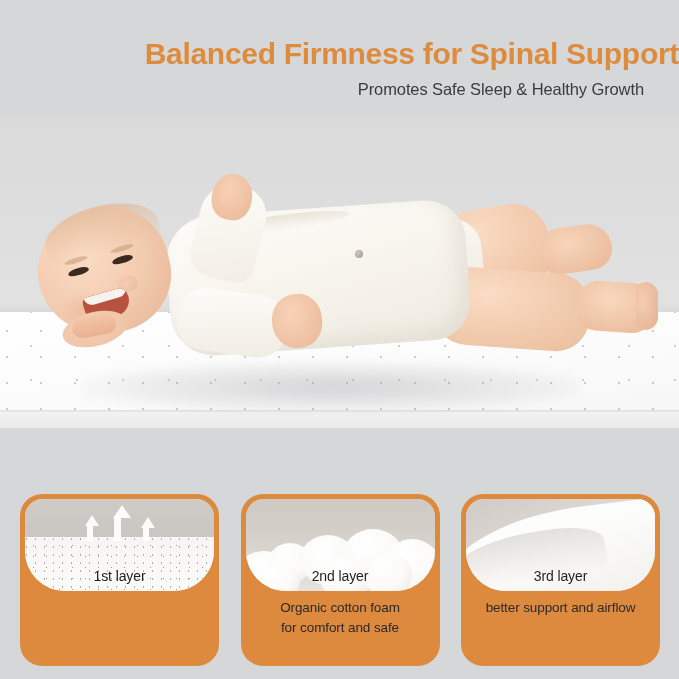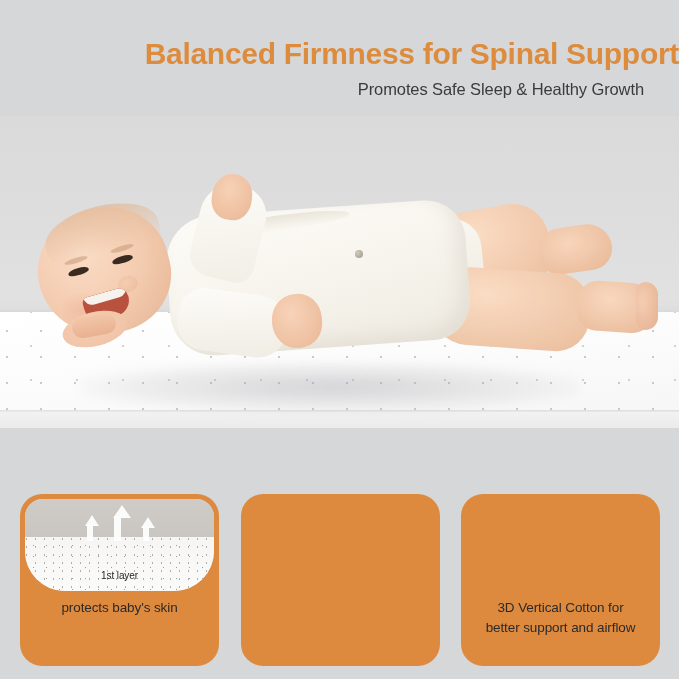"1st layer" .layer-pill { font-size: 10px -> 14px }
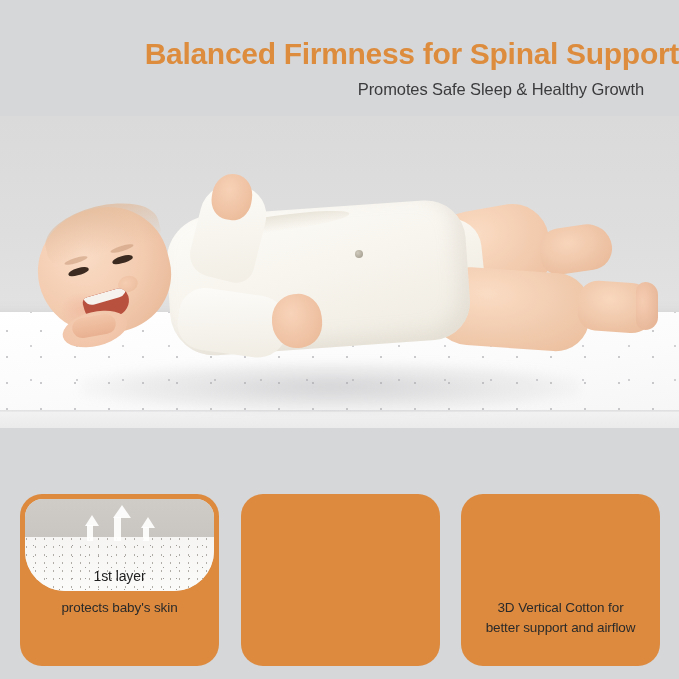"2nd layer" div.card-img { html: none -> <div> <div></div> <div></div> <div></div> <div></div> <div></div> <div></div> <div></div> <div></div> <div></div> <div>2nd layer</div> </div> }
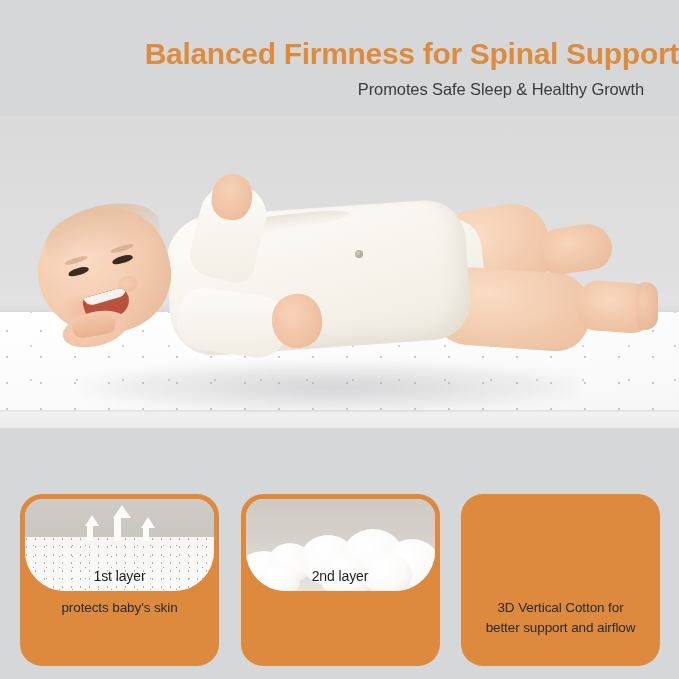"3rd layer" div.card-img { html: none -> <div> <div></div> <div></div> <div></div> <div></div> <div>3rd layer</div> </div> }
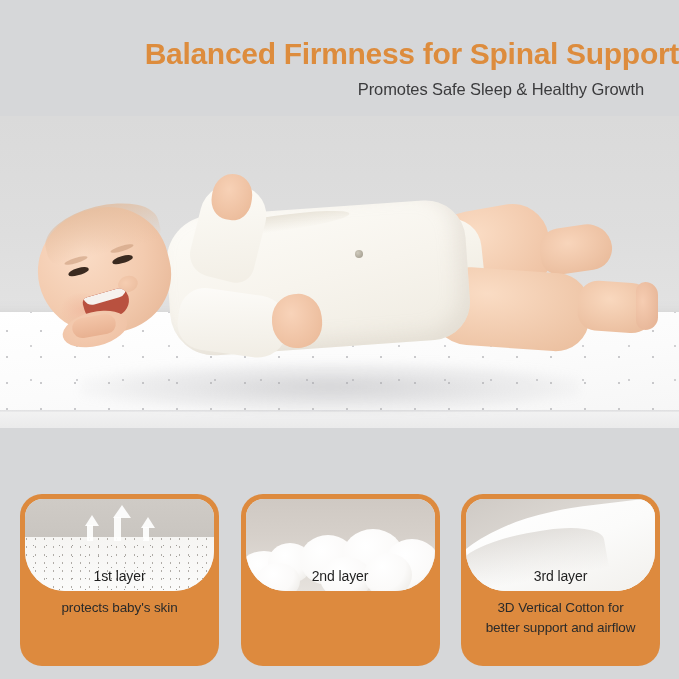"protects baby's skin" span { html: <span>protects baby's skin</span> -> none }
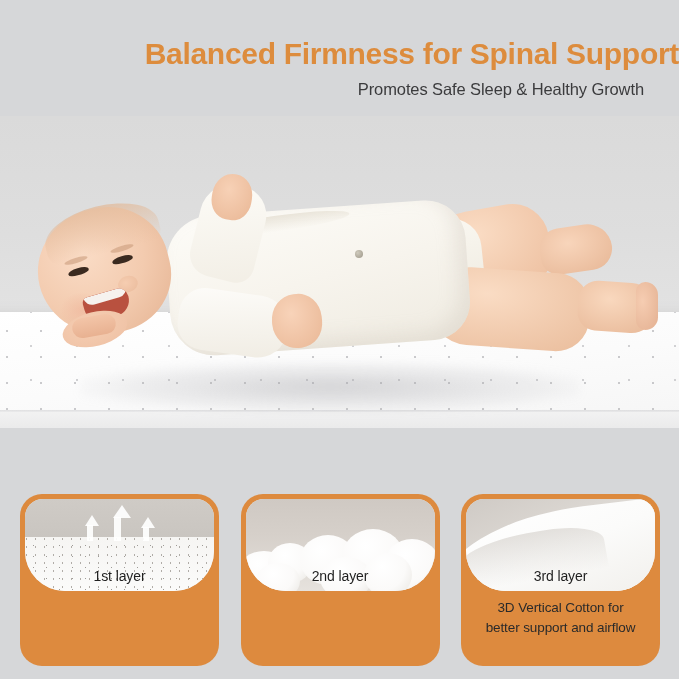"Organic cotton foam" div.card-text { html: none -> <div> <span>Organic cotton foam</span> <span>for comfort and safe</span> </div> }
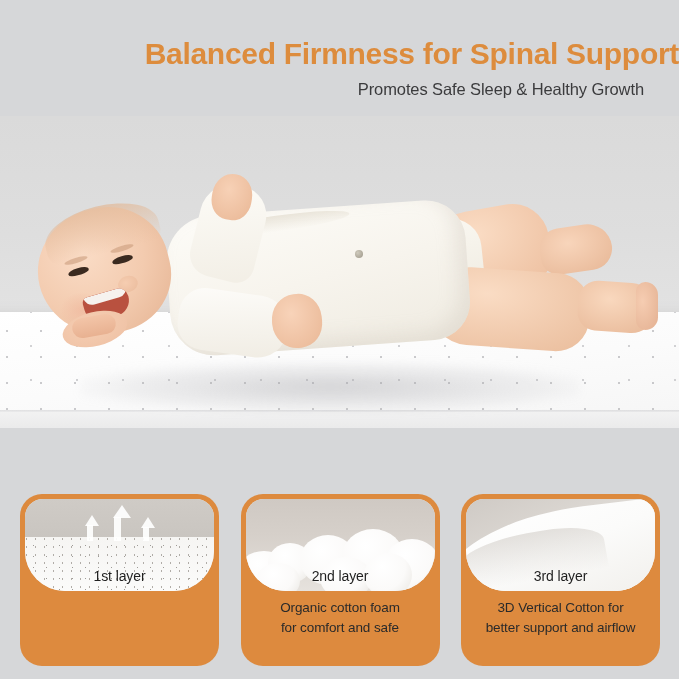"3D Vertical Cotton for" span { html: <span>3D Vertical Cotton for</span> -> none }
